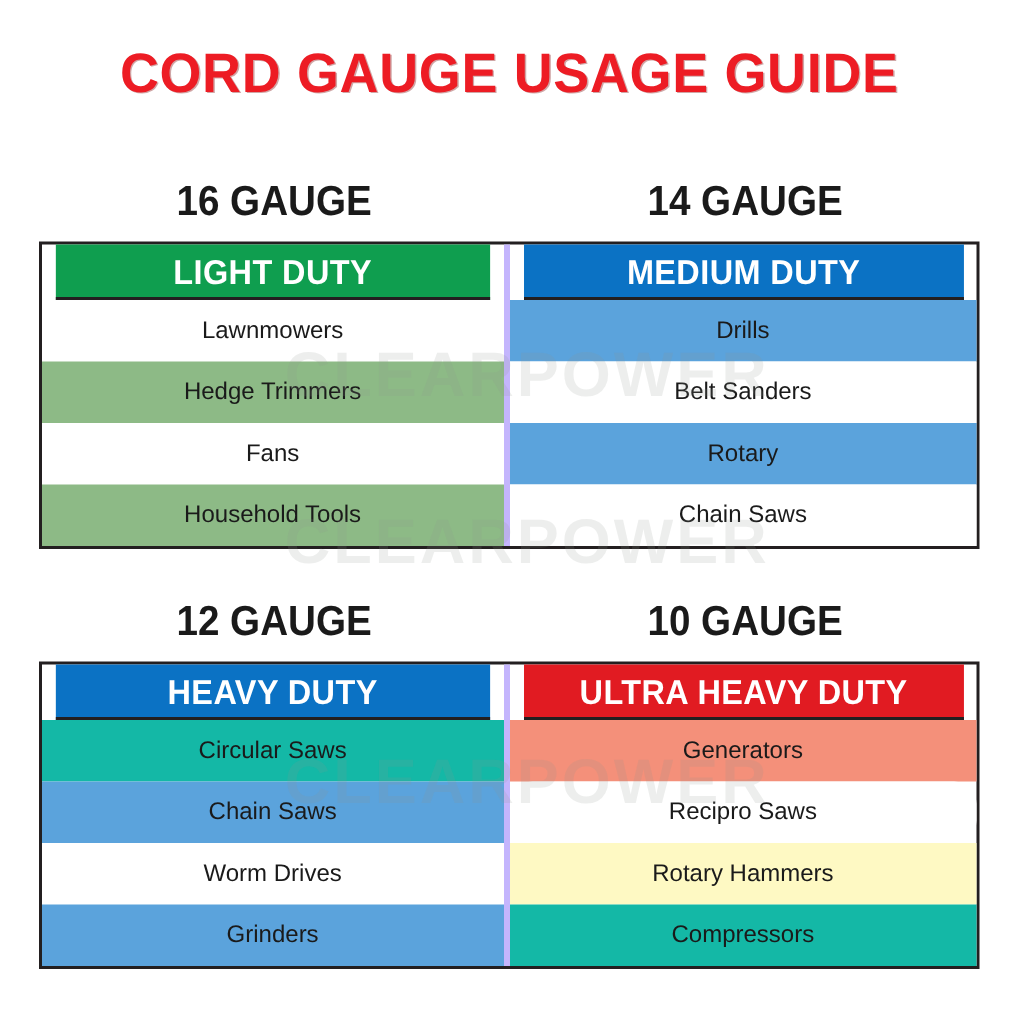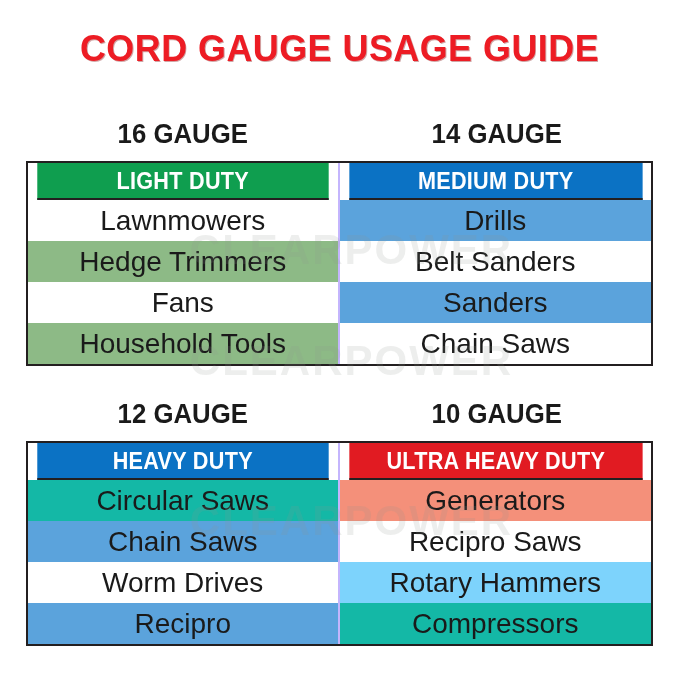"LIGHT DUTY" .col-left { border-right: 2px solid #c4b5fd -> 4px solid #c4b5fd }
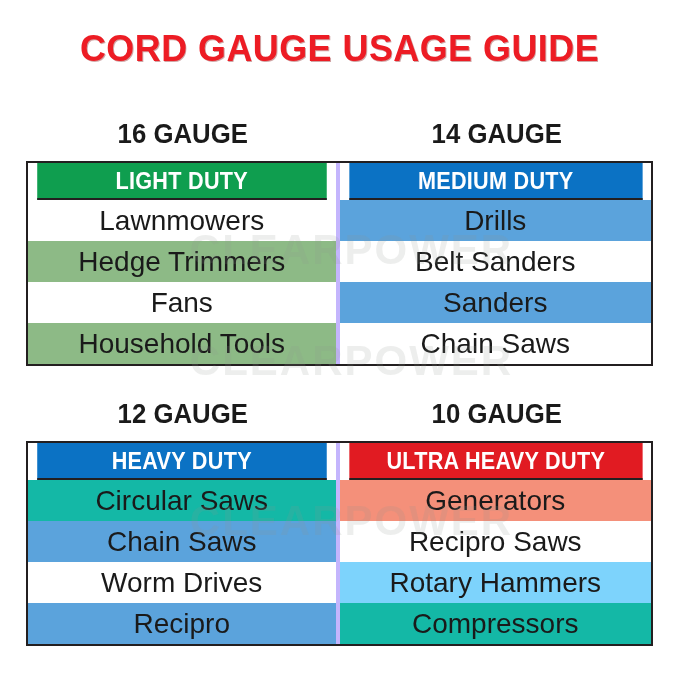"Lawnmowers" .cell { font-size: 28px -> 16px }
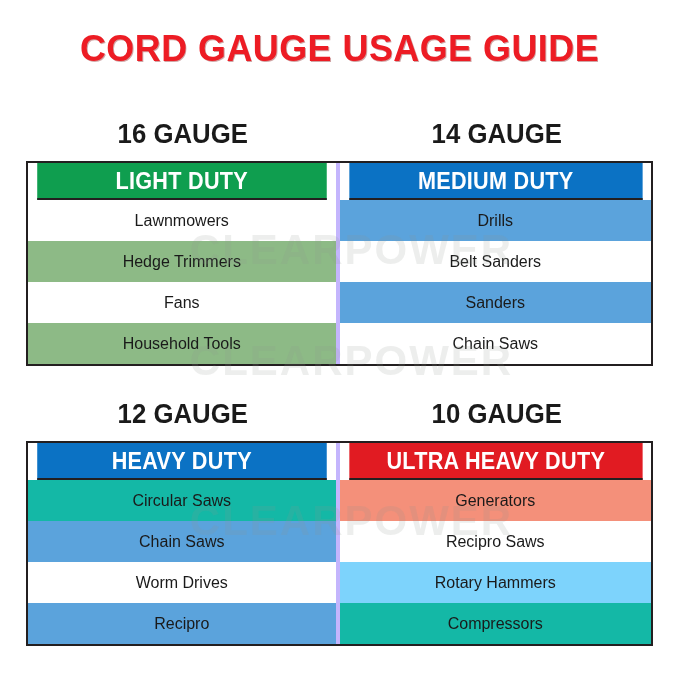"Sanders" div.cell { text: Sanders -> Rotary }
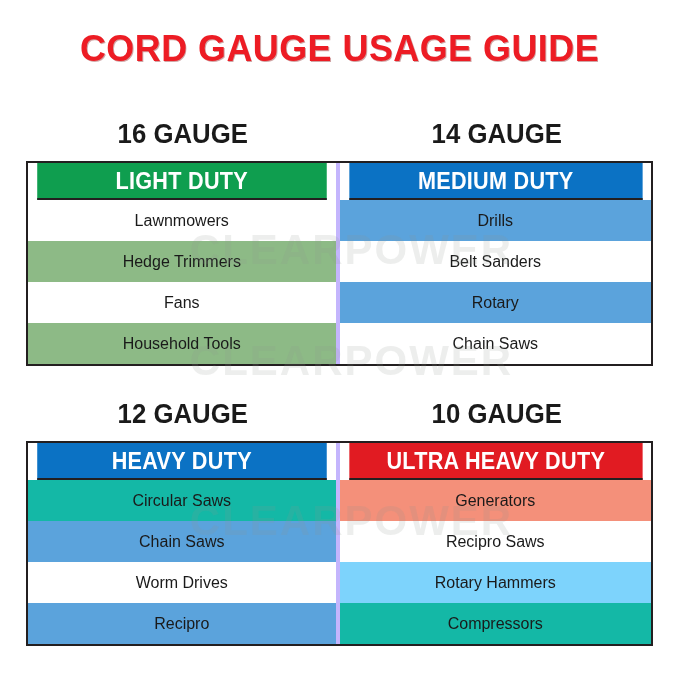"Rotary Hammers" div.cell { background: #7dd3fc -> #fef9c3 }
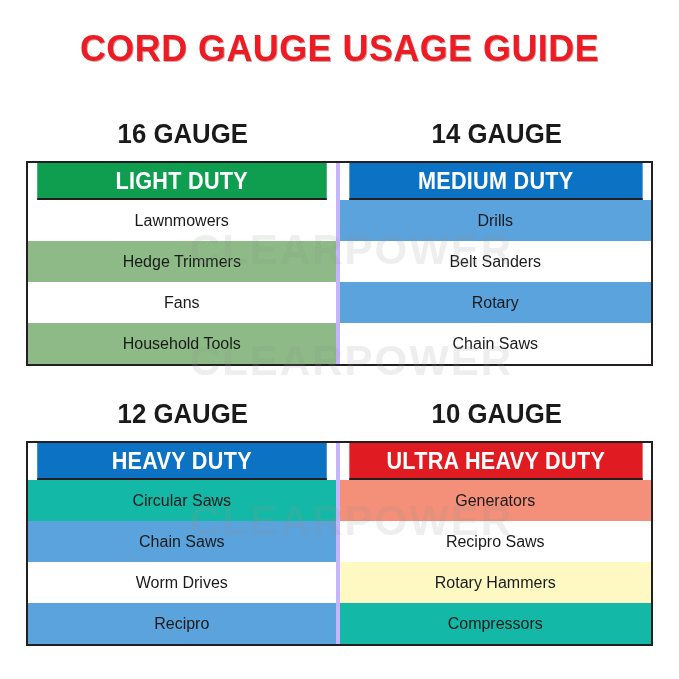"Recipro" div.cell { text: Recipro -> Grinders }
